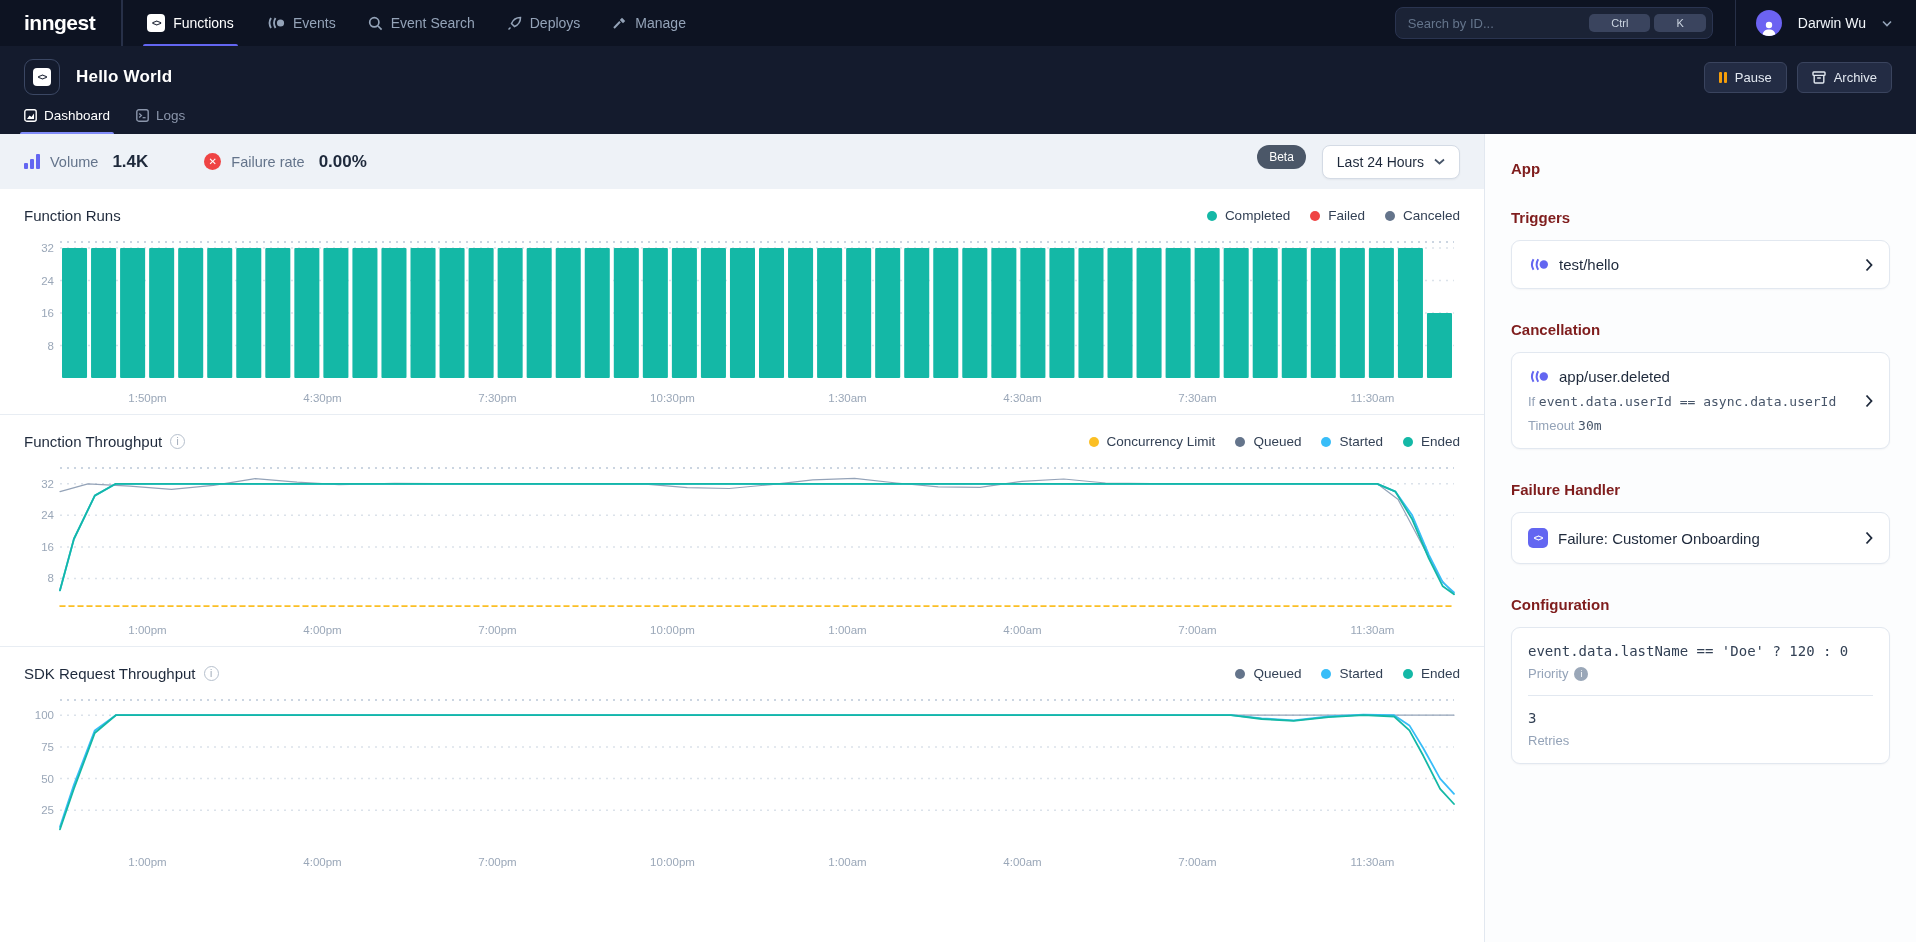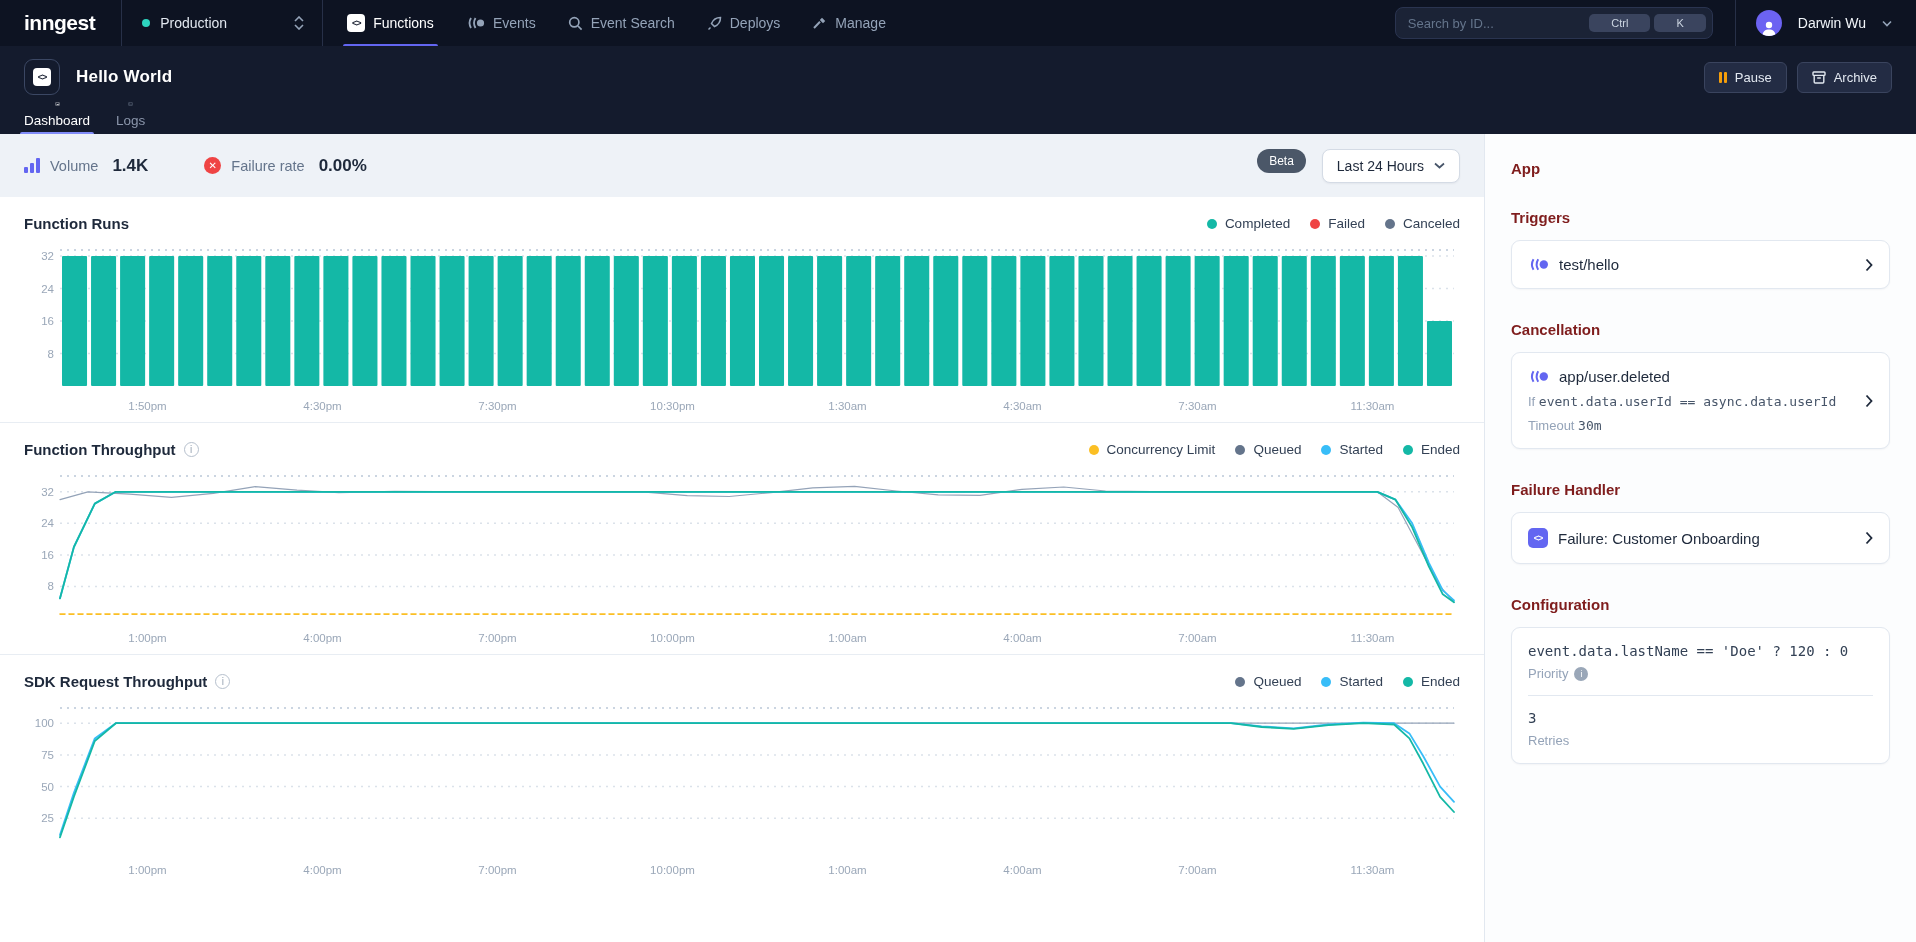"Production" div.env-select { html: <div> <span></span> <span>Production</span> <svg> <polyline></polyline> <polyline></polyline> </svg> </div> -> none }
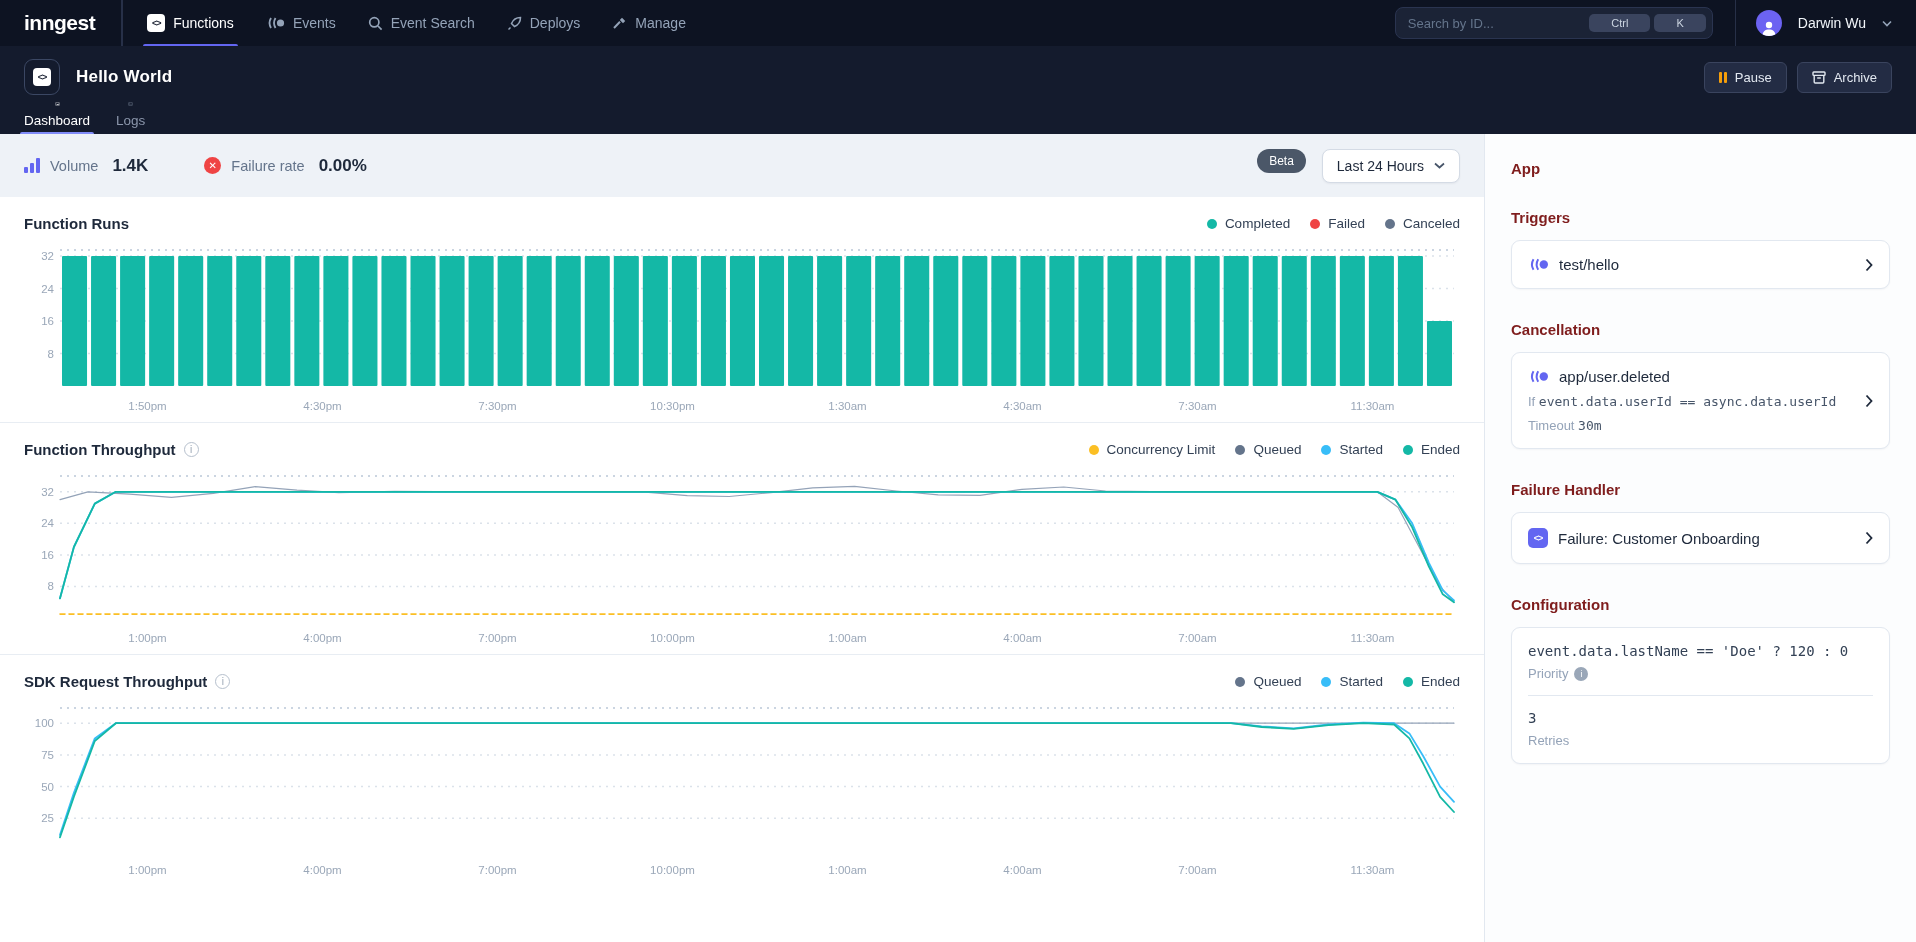"Dashboard" .fn-tab { flex-direction: column -> none }
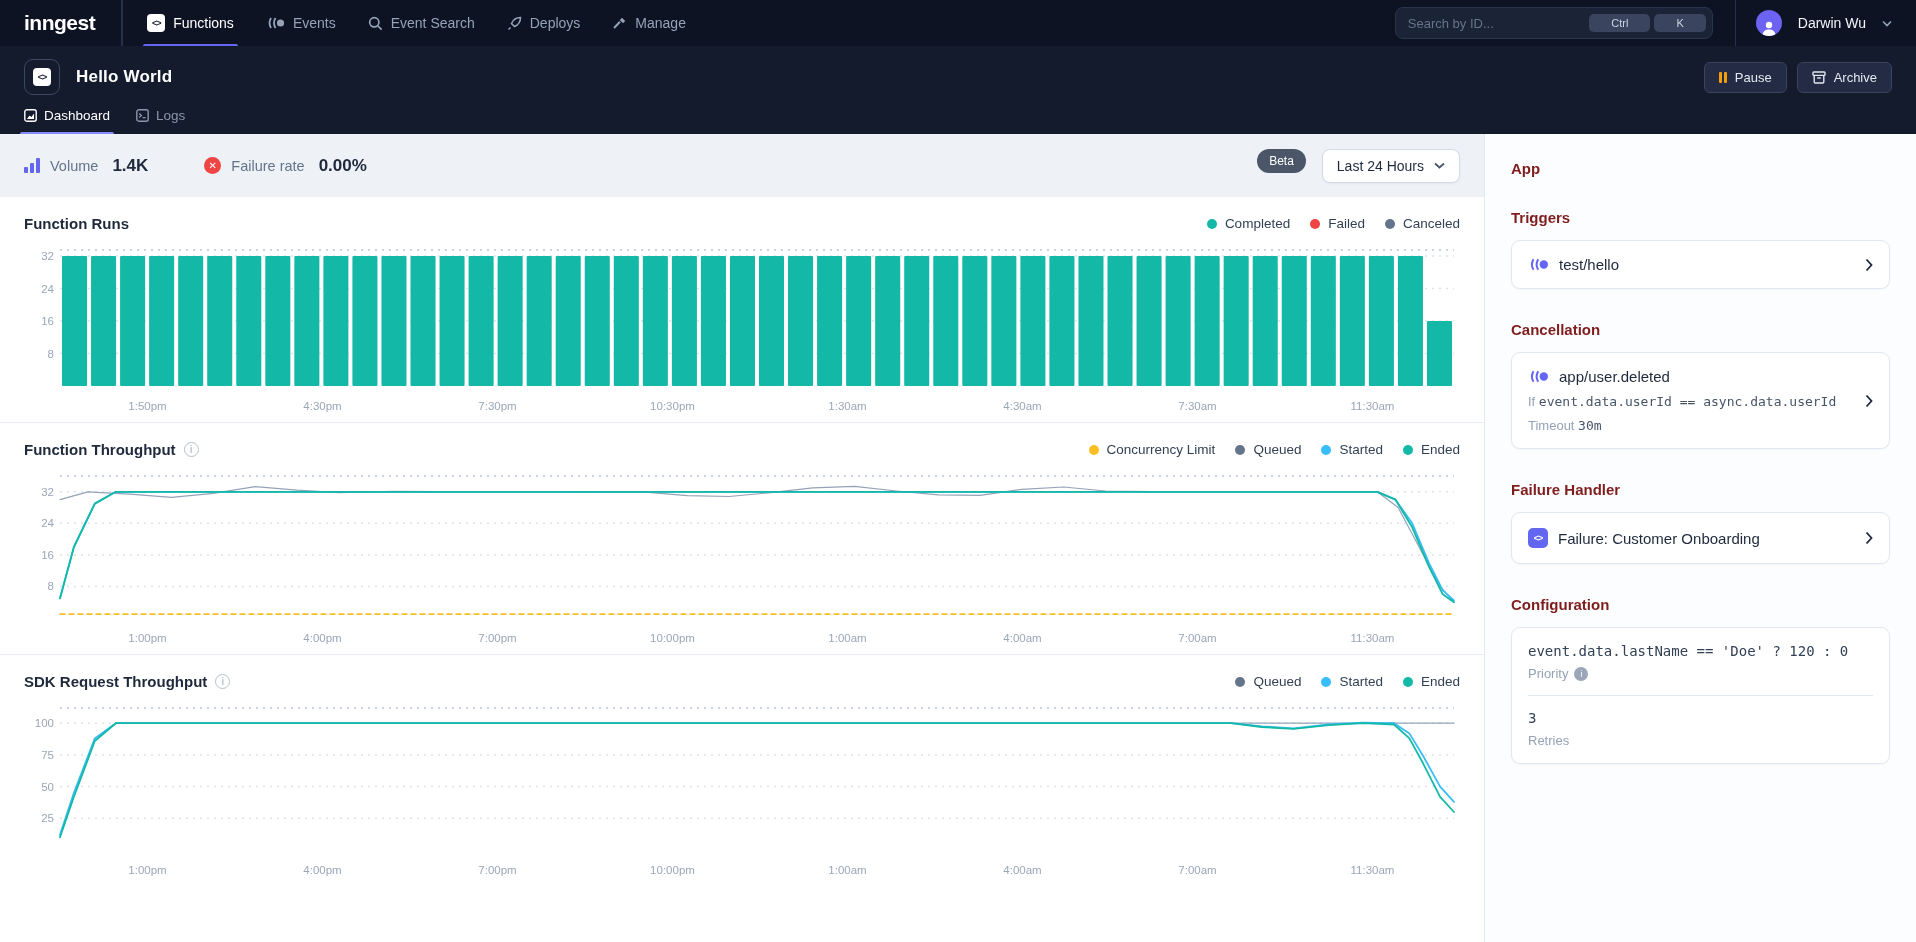"Volume" .stats-bar { height: 63px -> 55px }
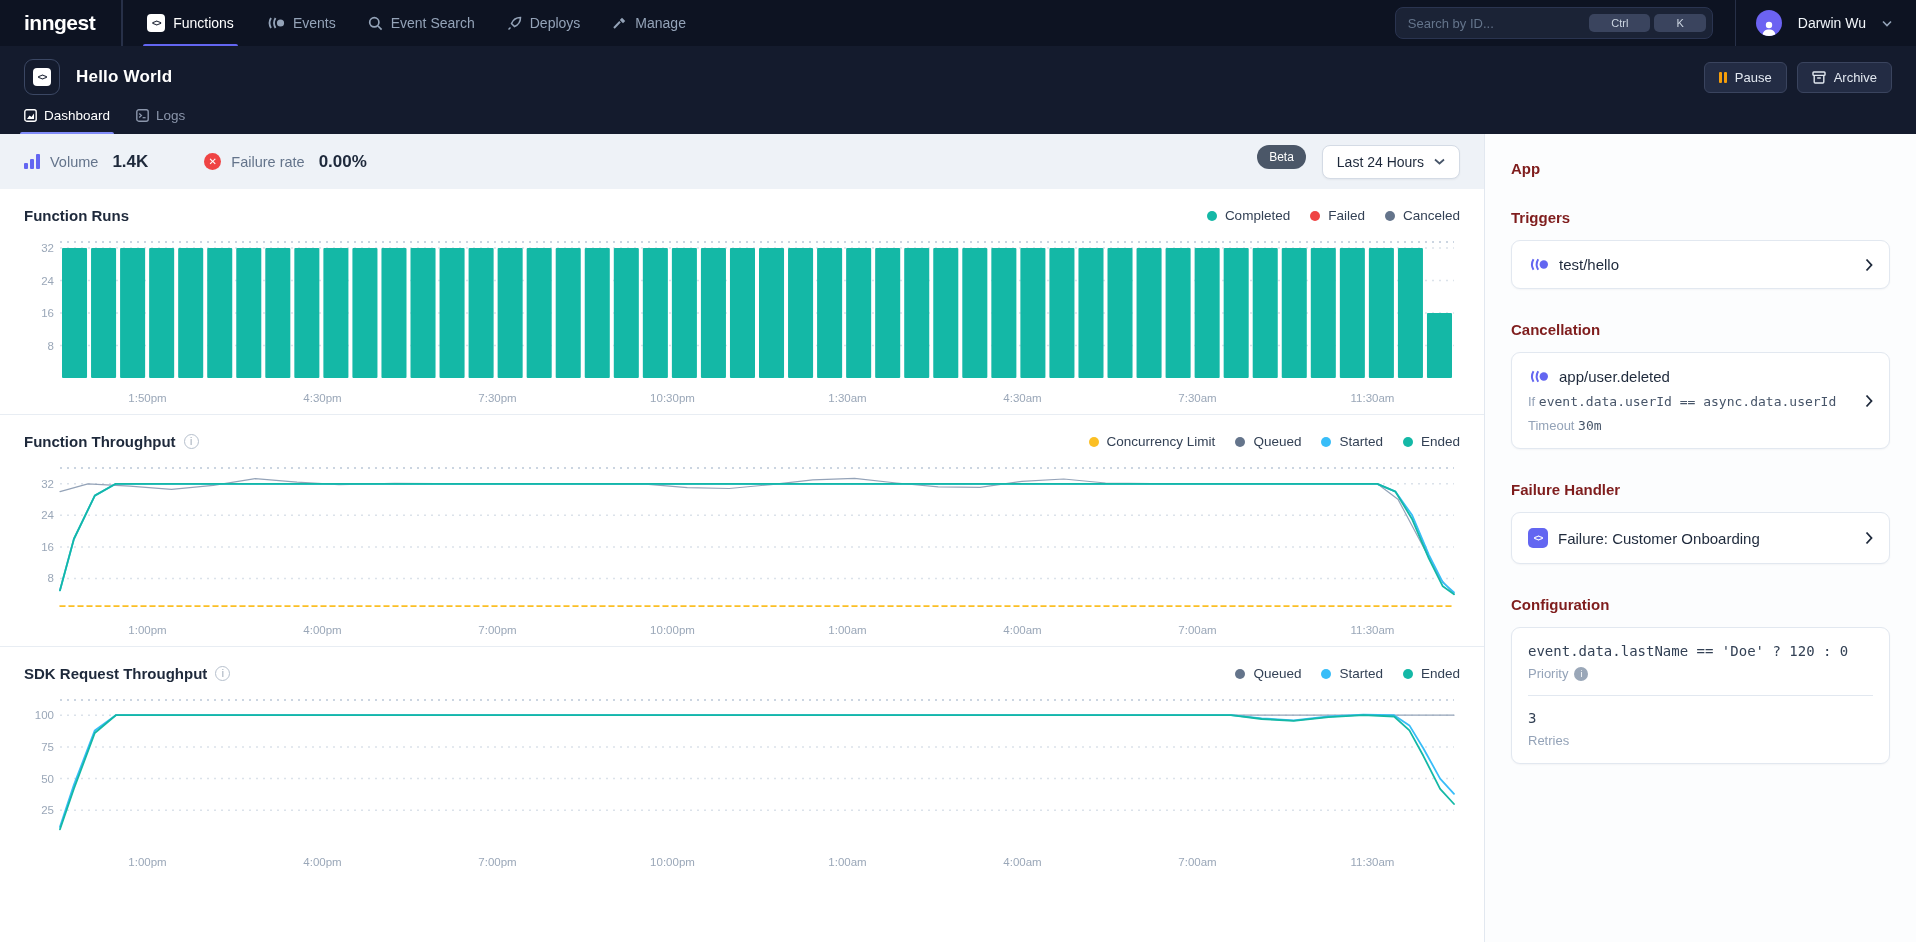"Function Runs" .chart-title { font-weight: 700 -> 400 }
